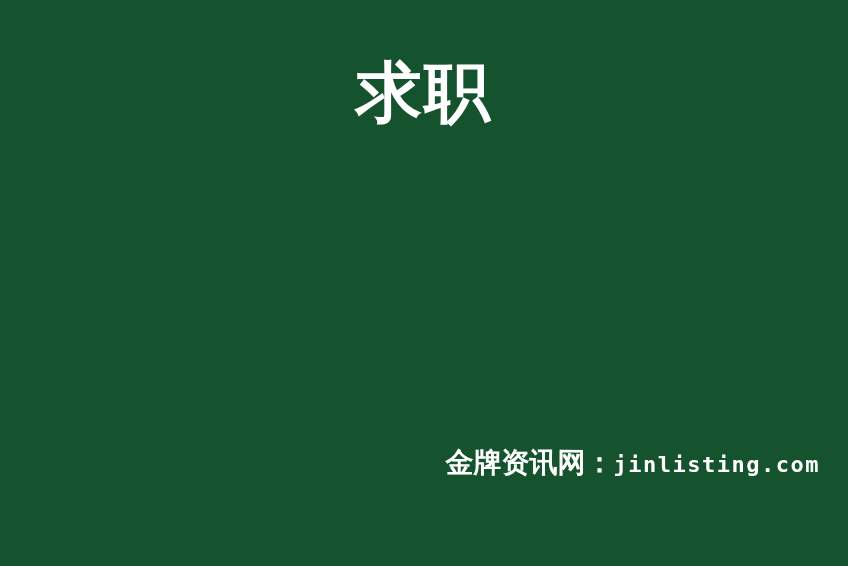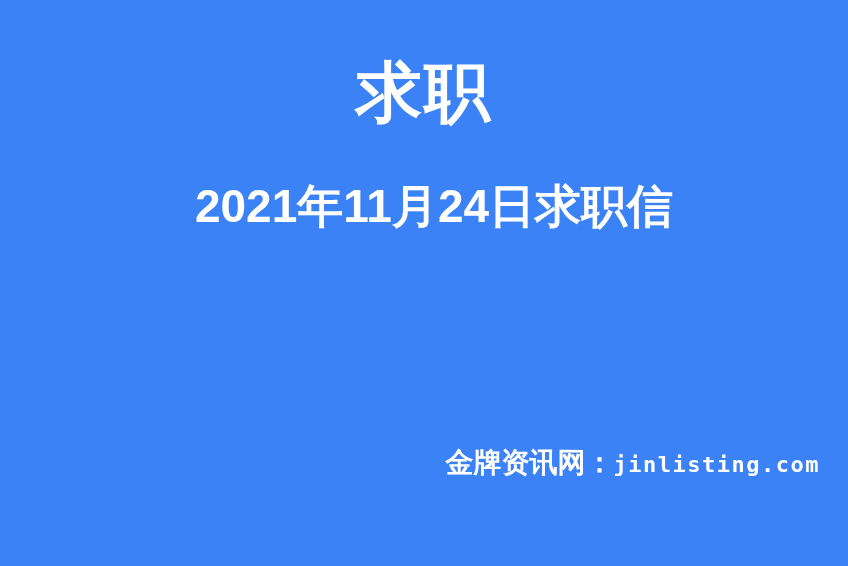"求职" #poster { background: #3b82f6 -> #14532d }
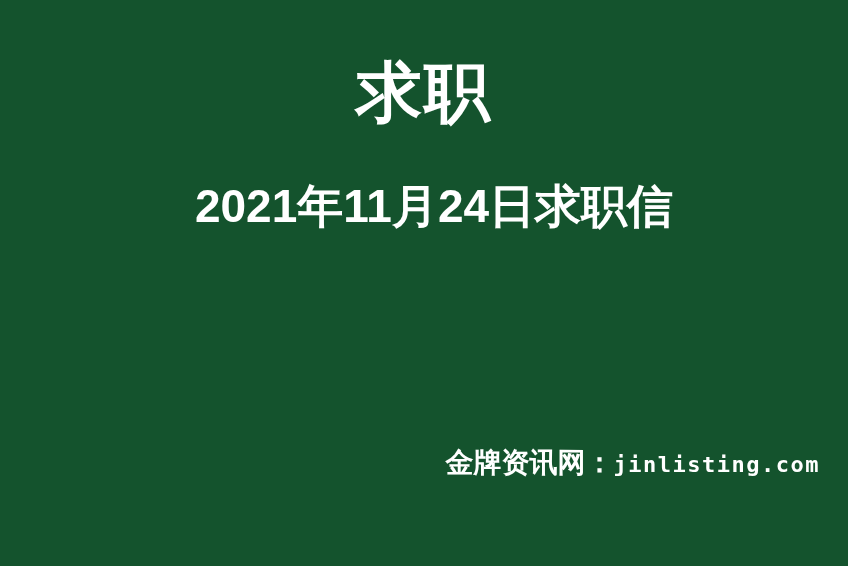"2021年11月24日求职信" span.body-line { html: <span>2021年11月24日求职信</span> -> none }
